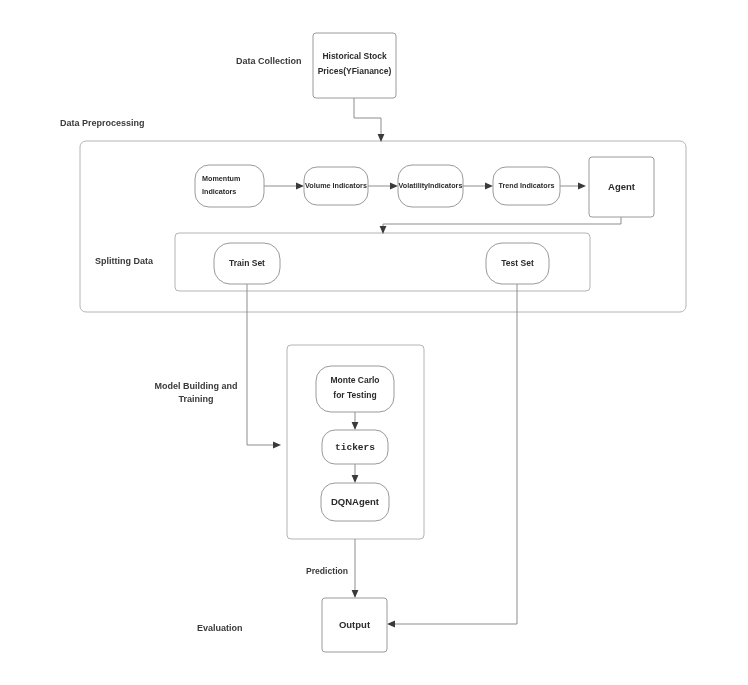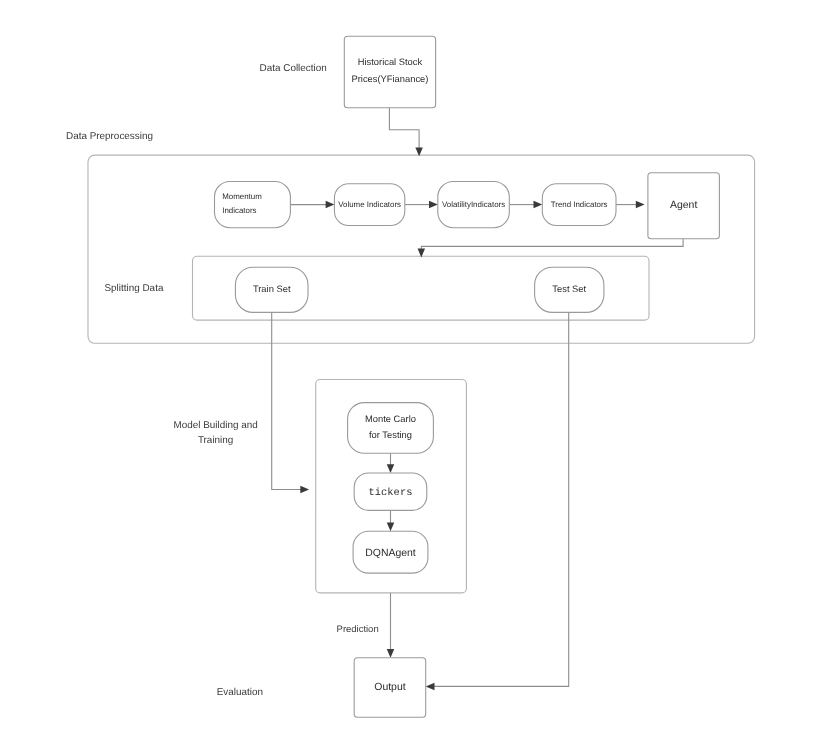"Data Collection" #diagram-root { font-weight: none -> bold }
